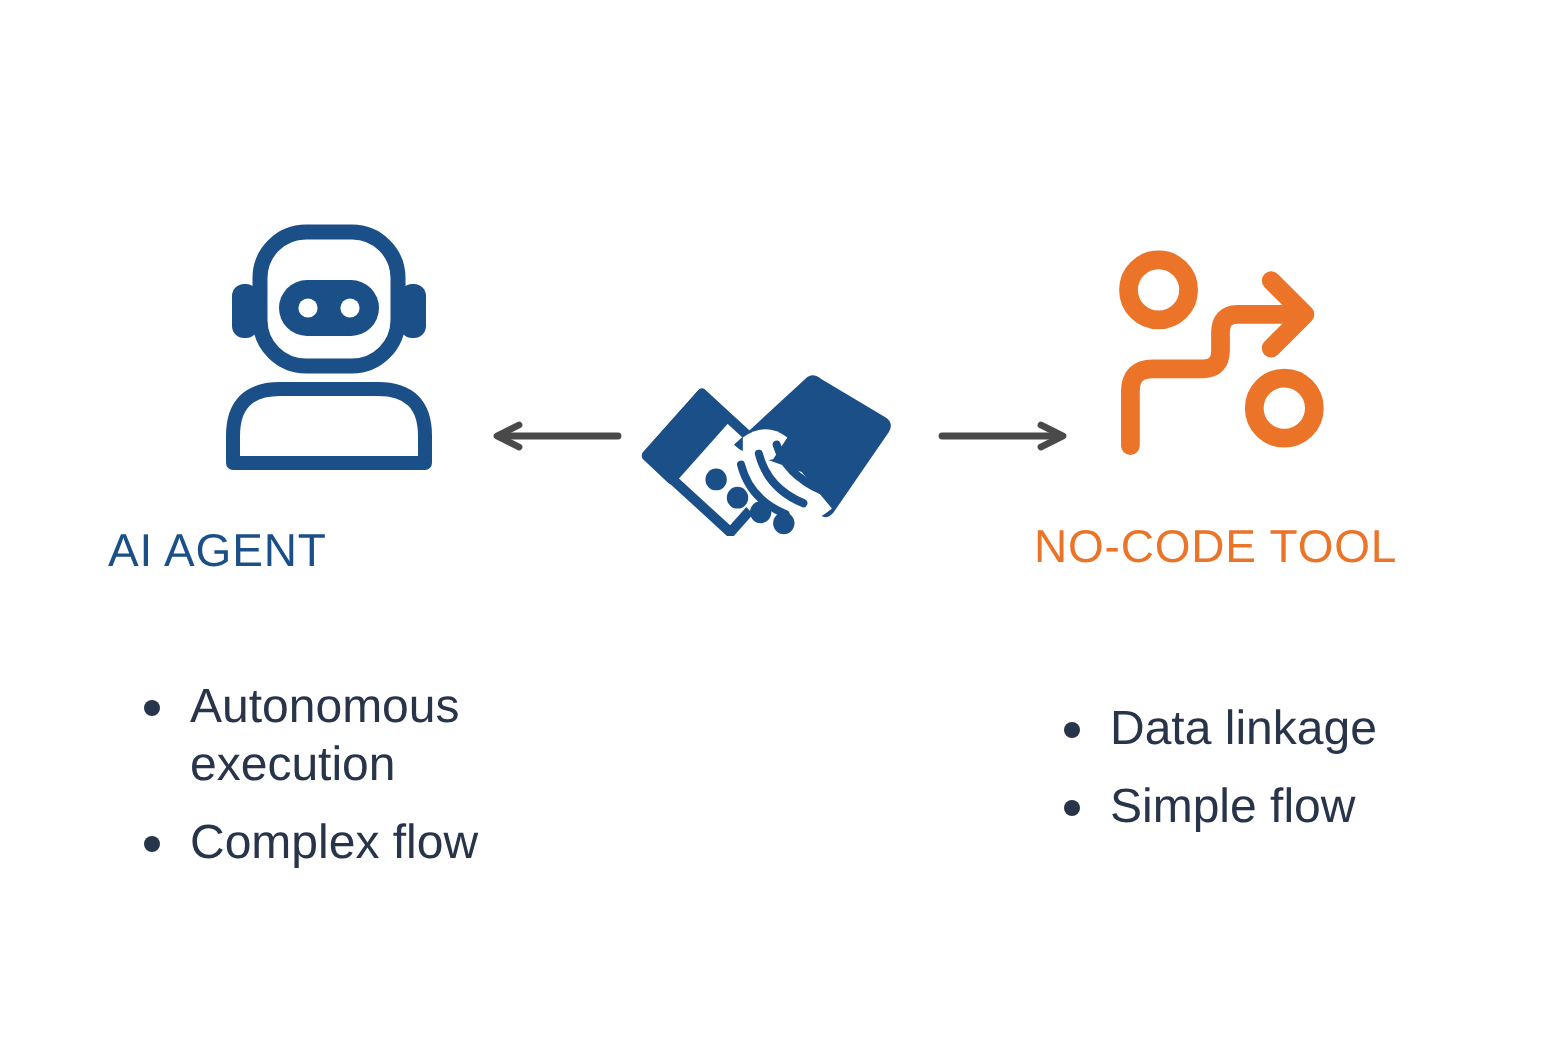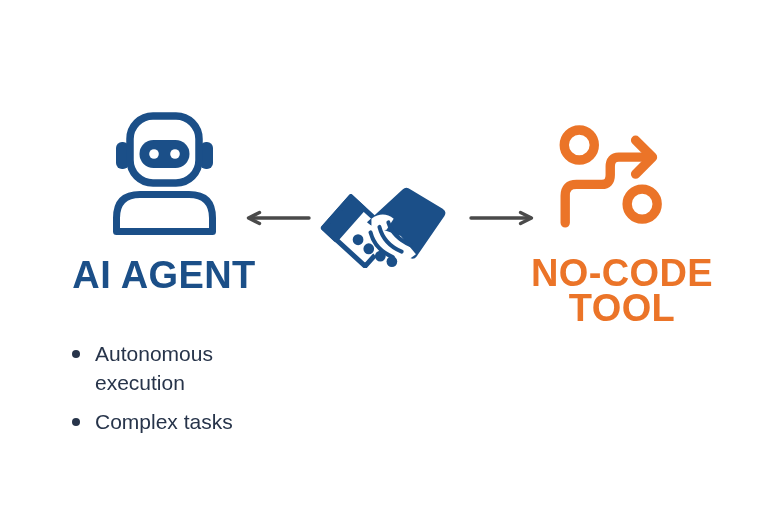"AI AGENT" .title { font-size: 38px -> 23px; font-weight: 700 -> 400; text-align: center -> left }
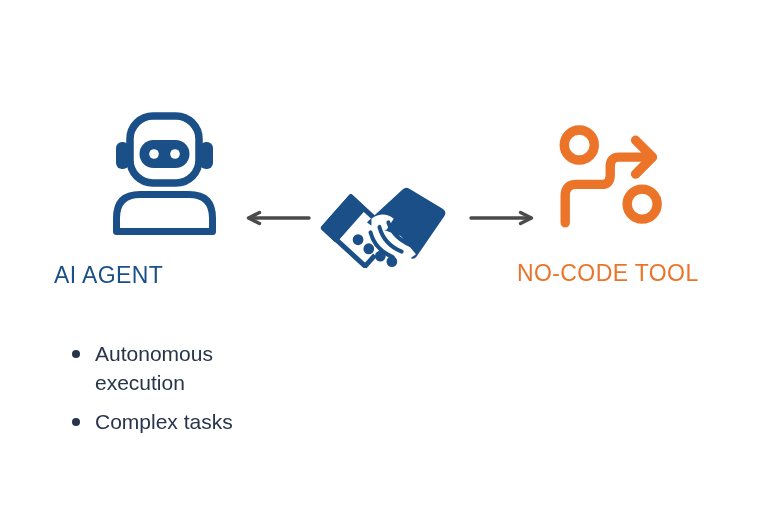"Autonomous execution" ul.bullets li { font-size: 21px -> 24px }
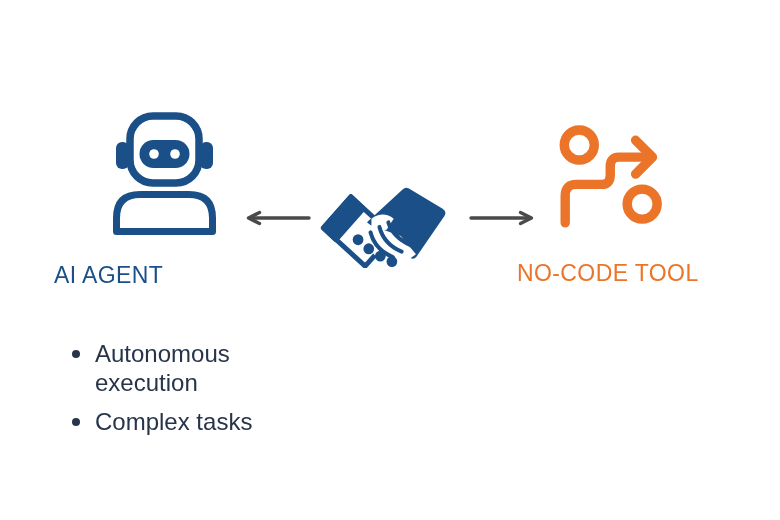"Data linkage" ul.abs { html: none -> <ul> <li> <span></span> <span>Data linkage</span> </li> <li> <span></span> <span>Simple flow</span> </li> </ul> }
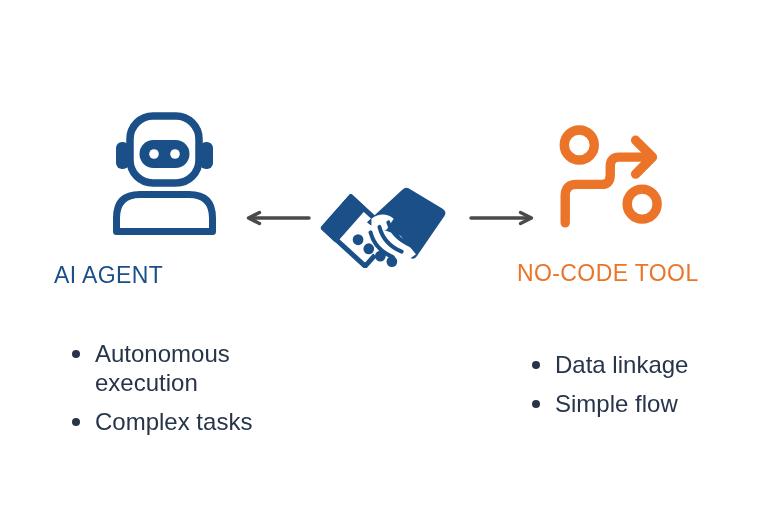"Complex tasks" span { text: tasks -> flow }
